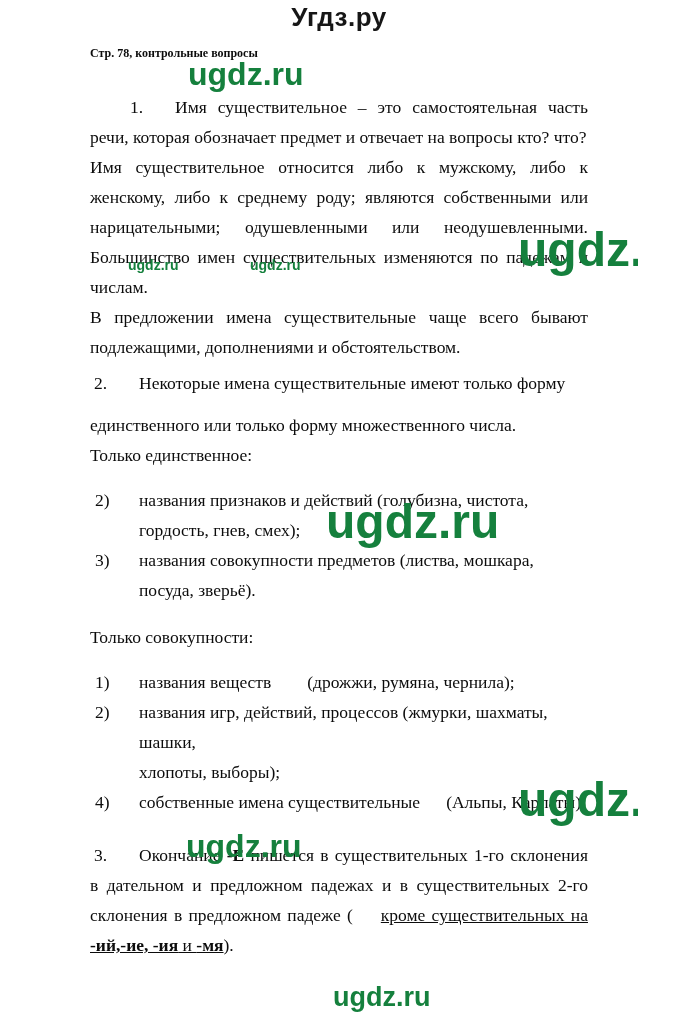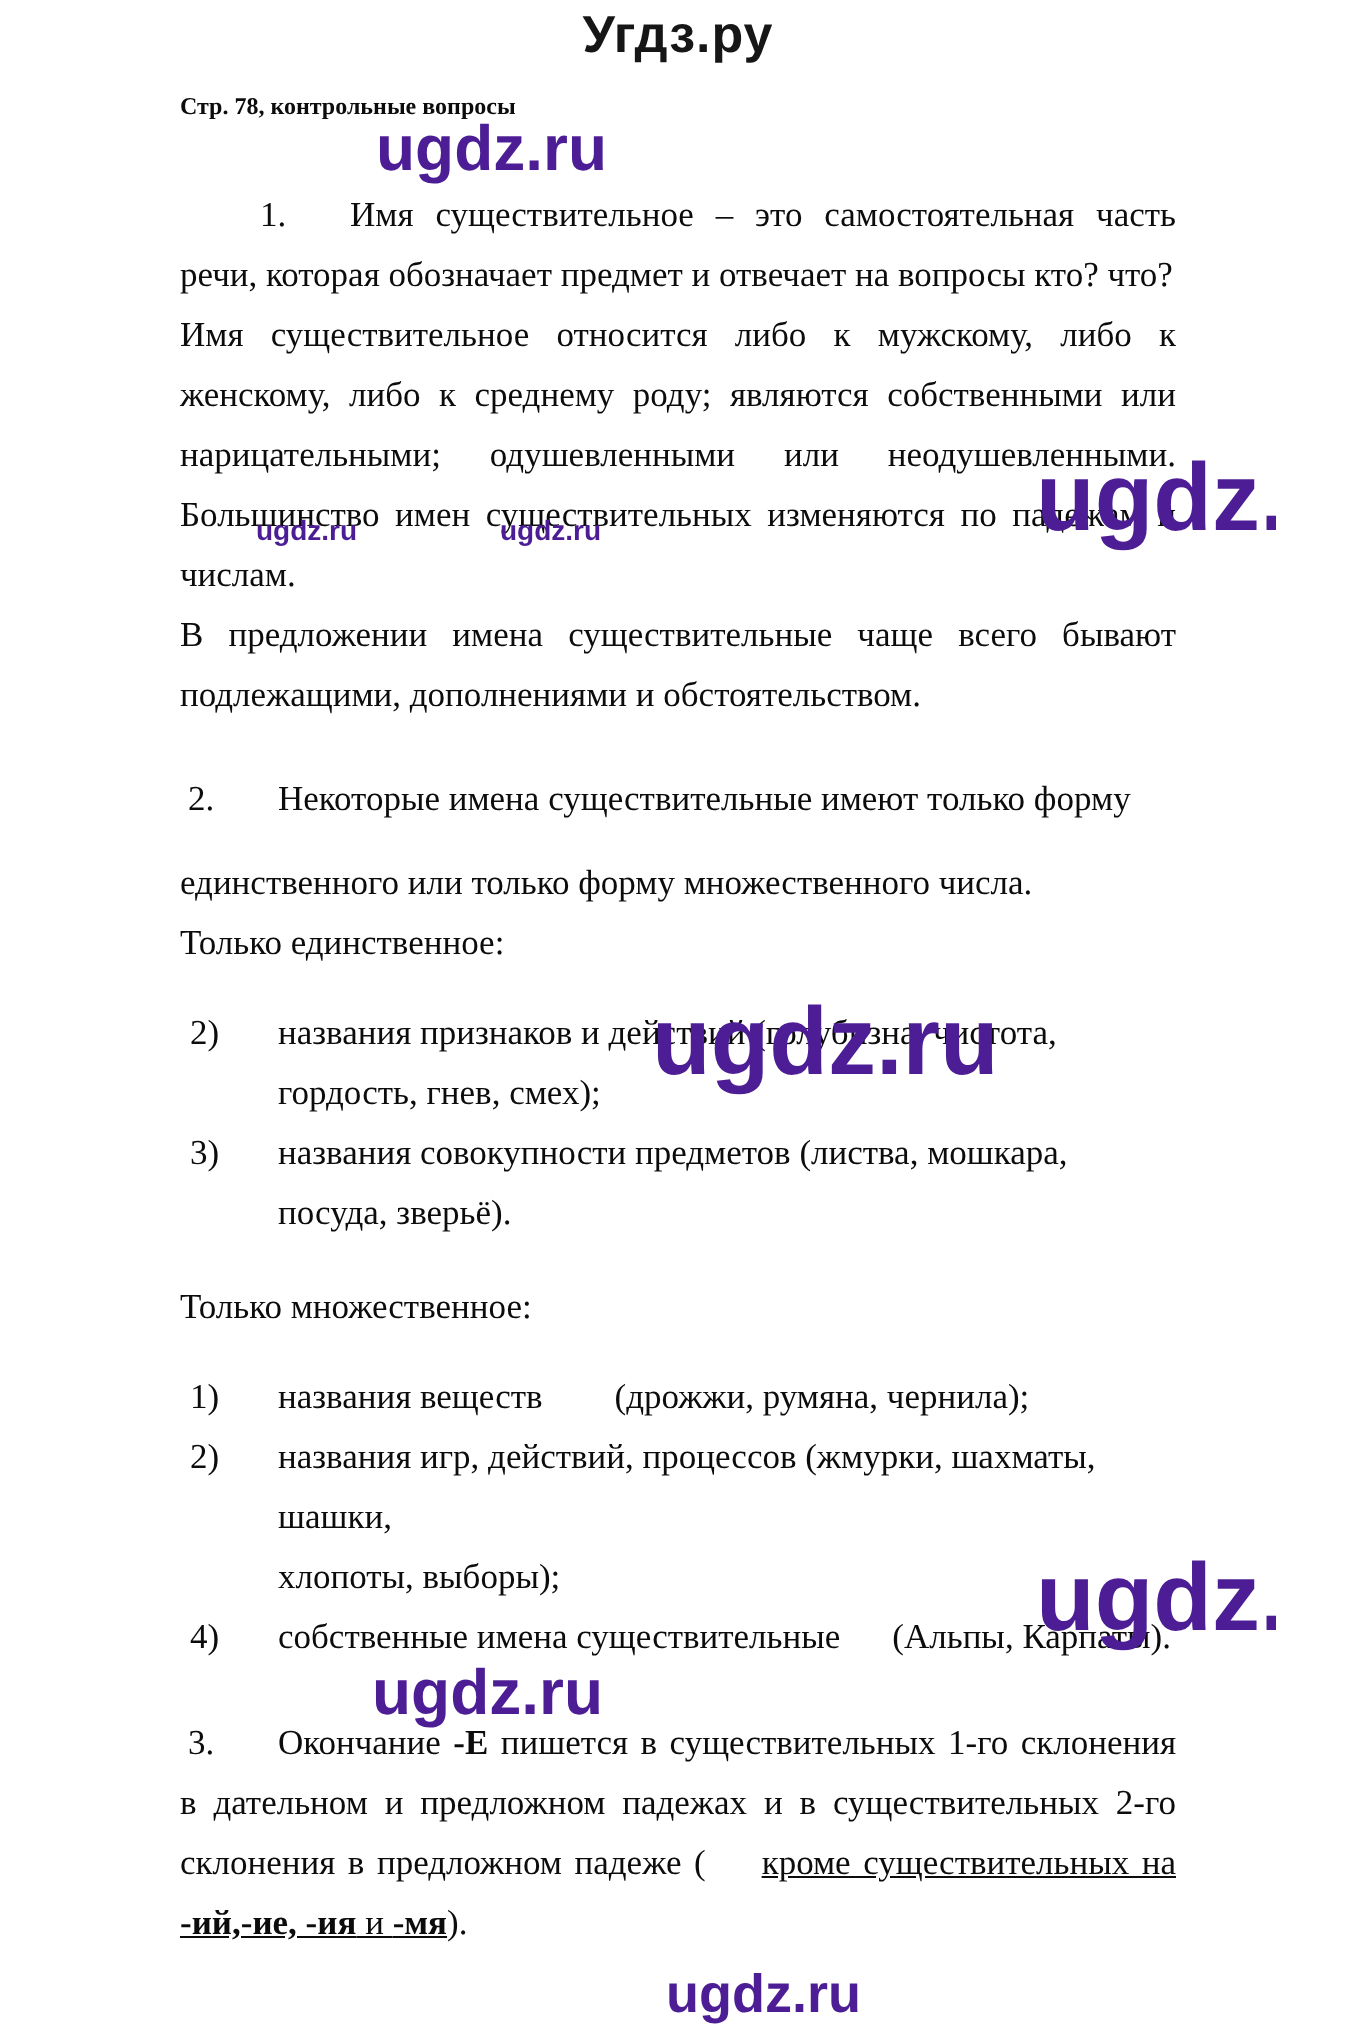"ugdz.ru" .wm { color: #4c1d95 -> #15803d }
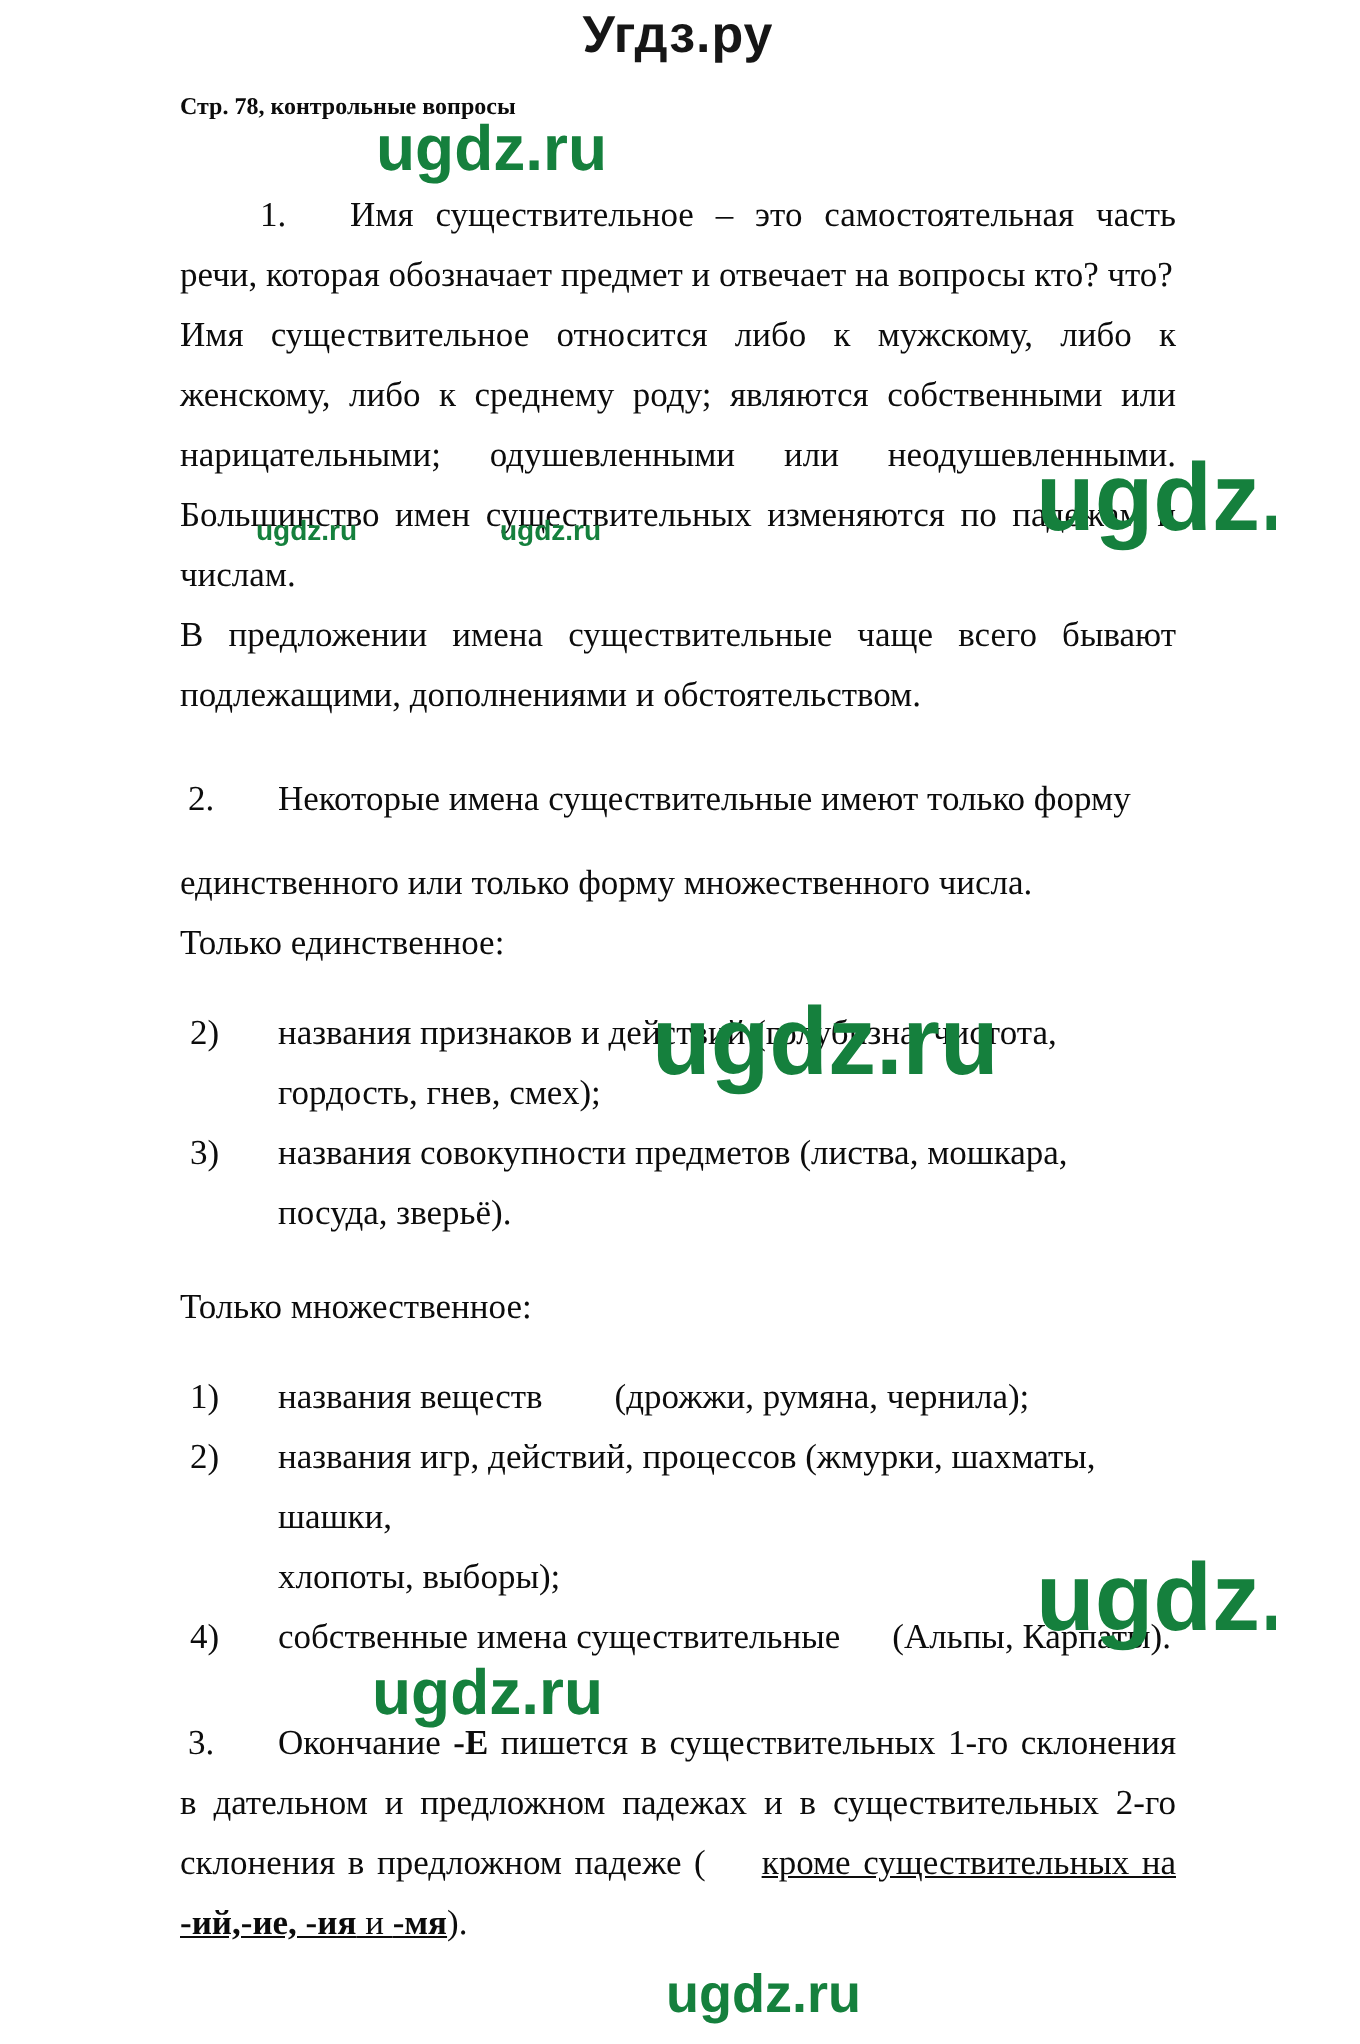"2. Некоторые имена существительные имеют" .q2-intro1 { margin-top: 22px -> 6px }
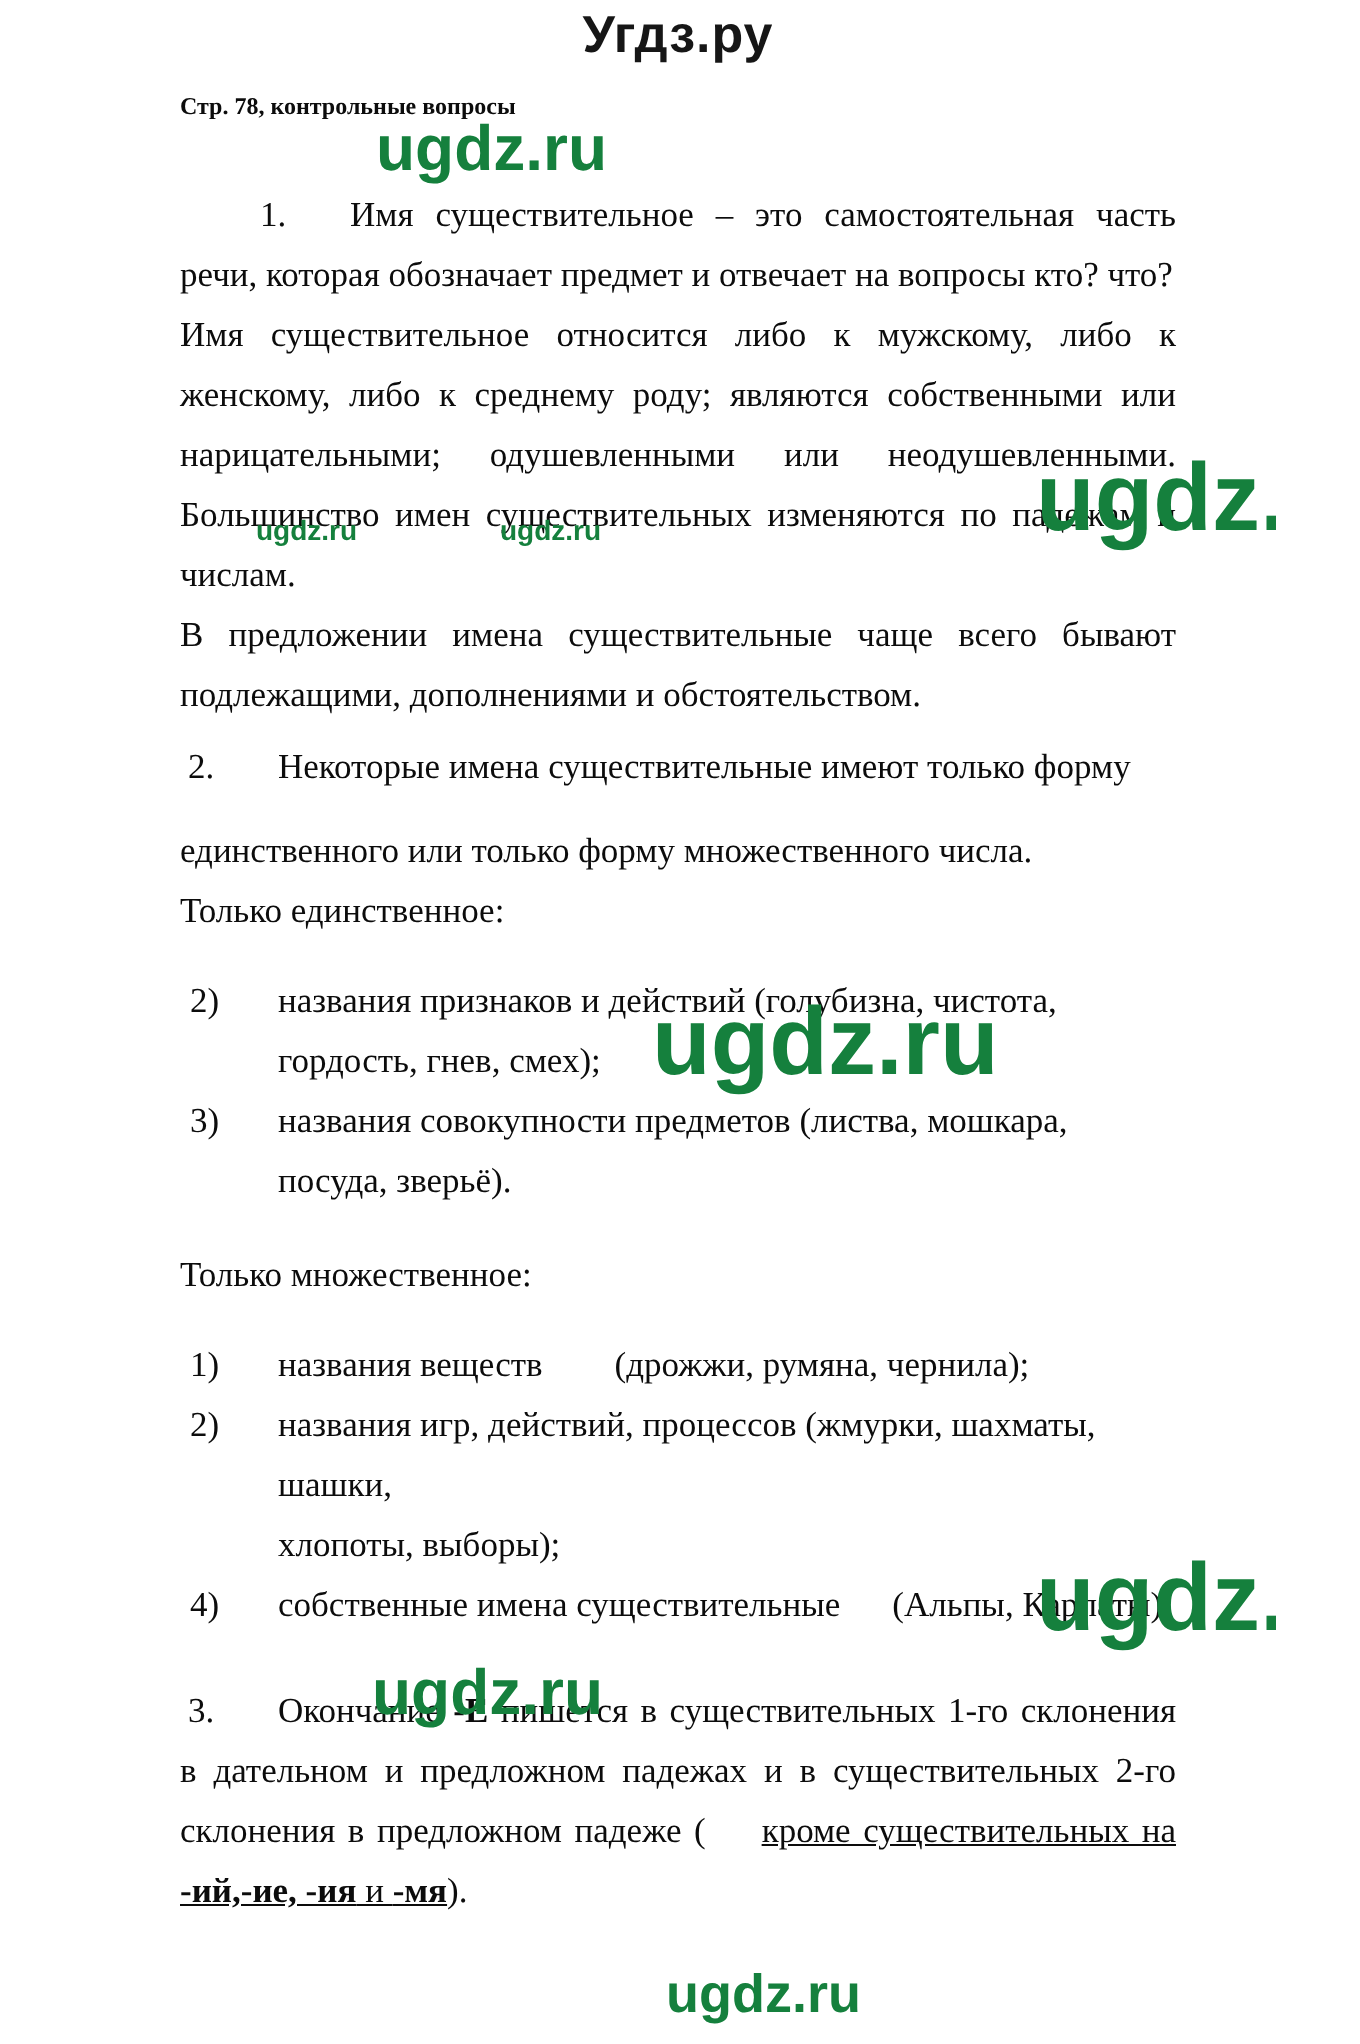"Только множественное:" div.sub-heading2 { text: множественное -> совокупности }
